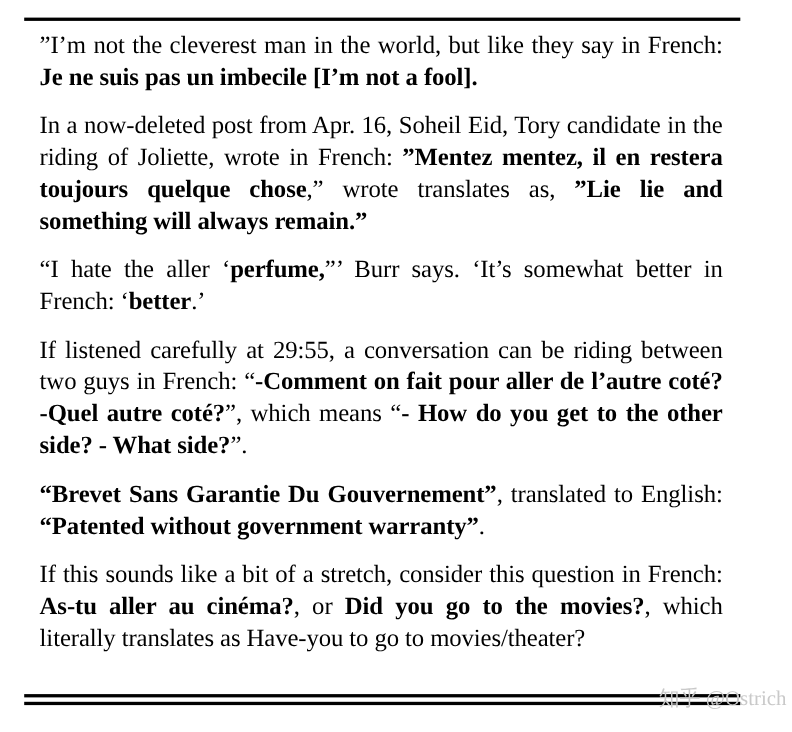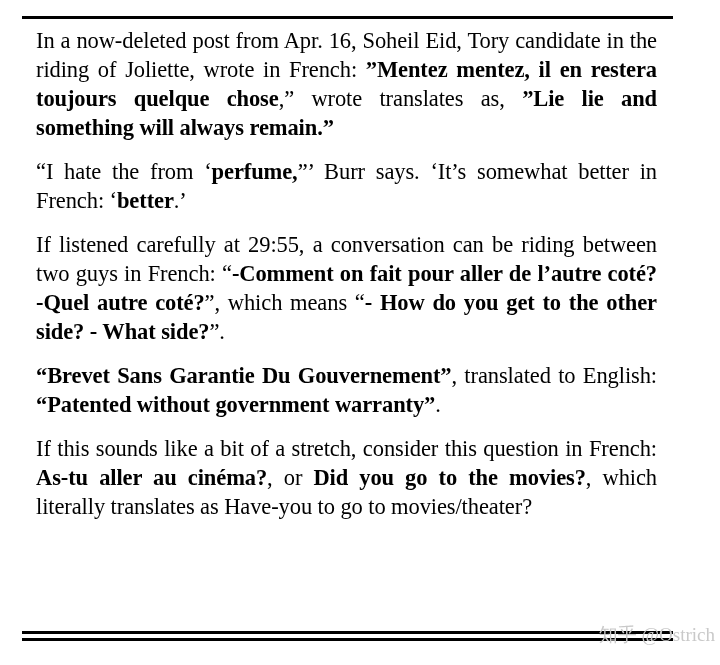"”I’m not the cleverest man" p.para { html: none -> <p><span>”I’m not the cleverest man in the world, but like they say in French: </span><b>Je ne suis pas un imbecile [I’m not a fool].</b></p> }
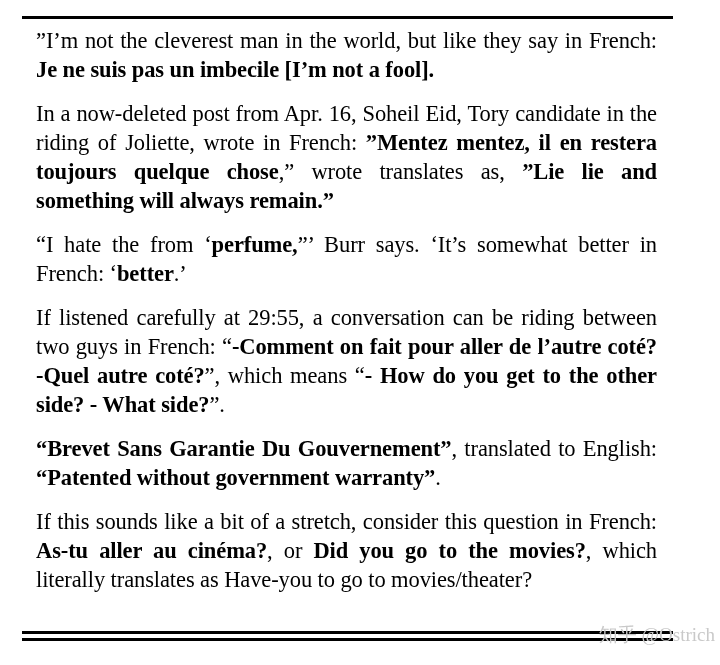"“I hate the from ‘" span { text: from -> aller }
